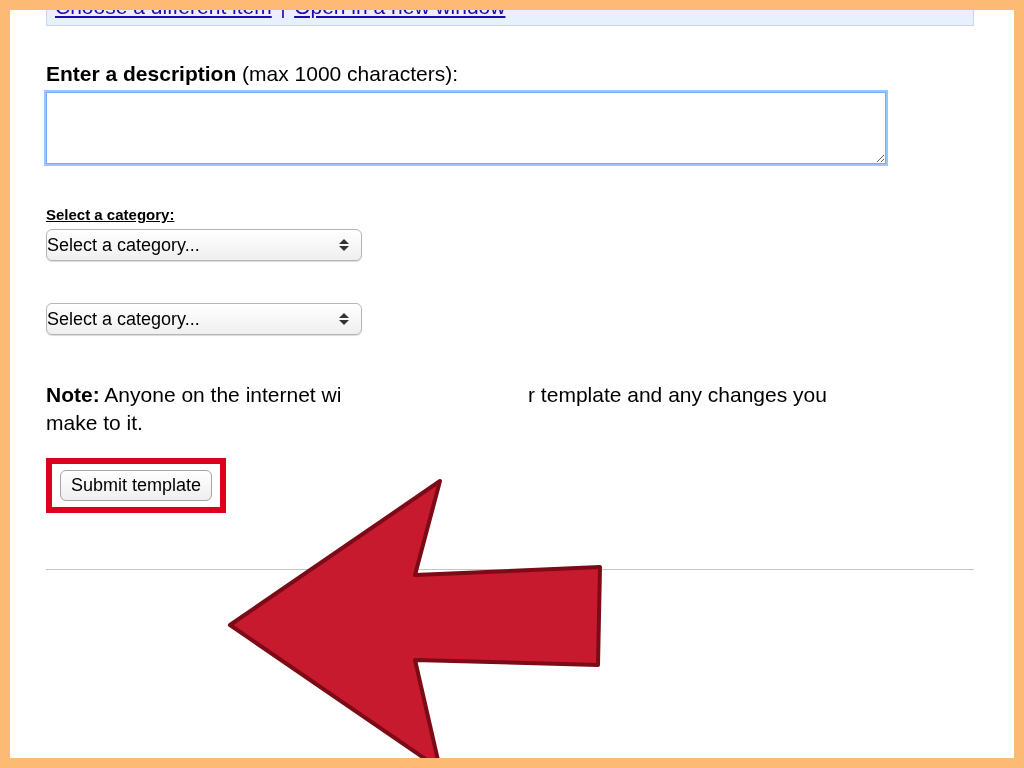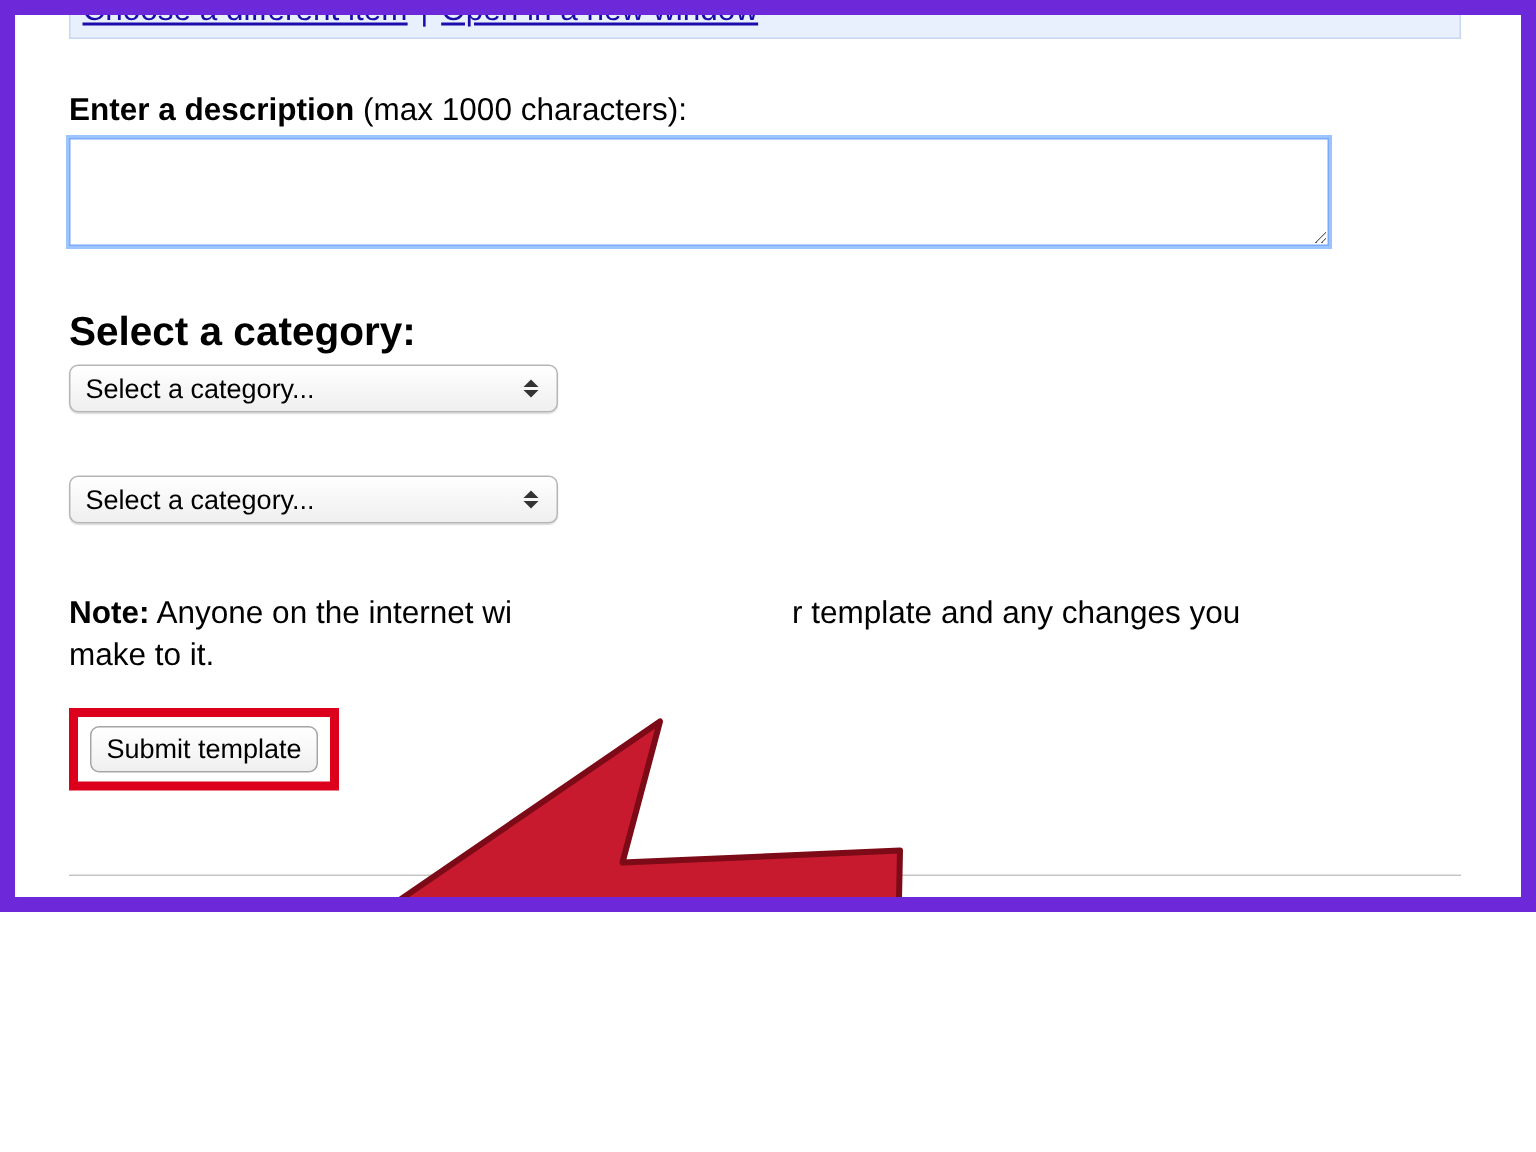"Enter a description (max 1000" .outer { background: #6d28d9 -> #fdba74; height: 608px -> 768px }
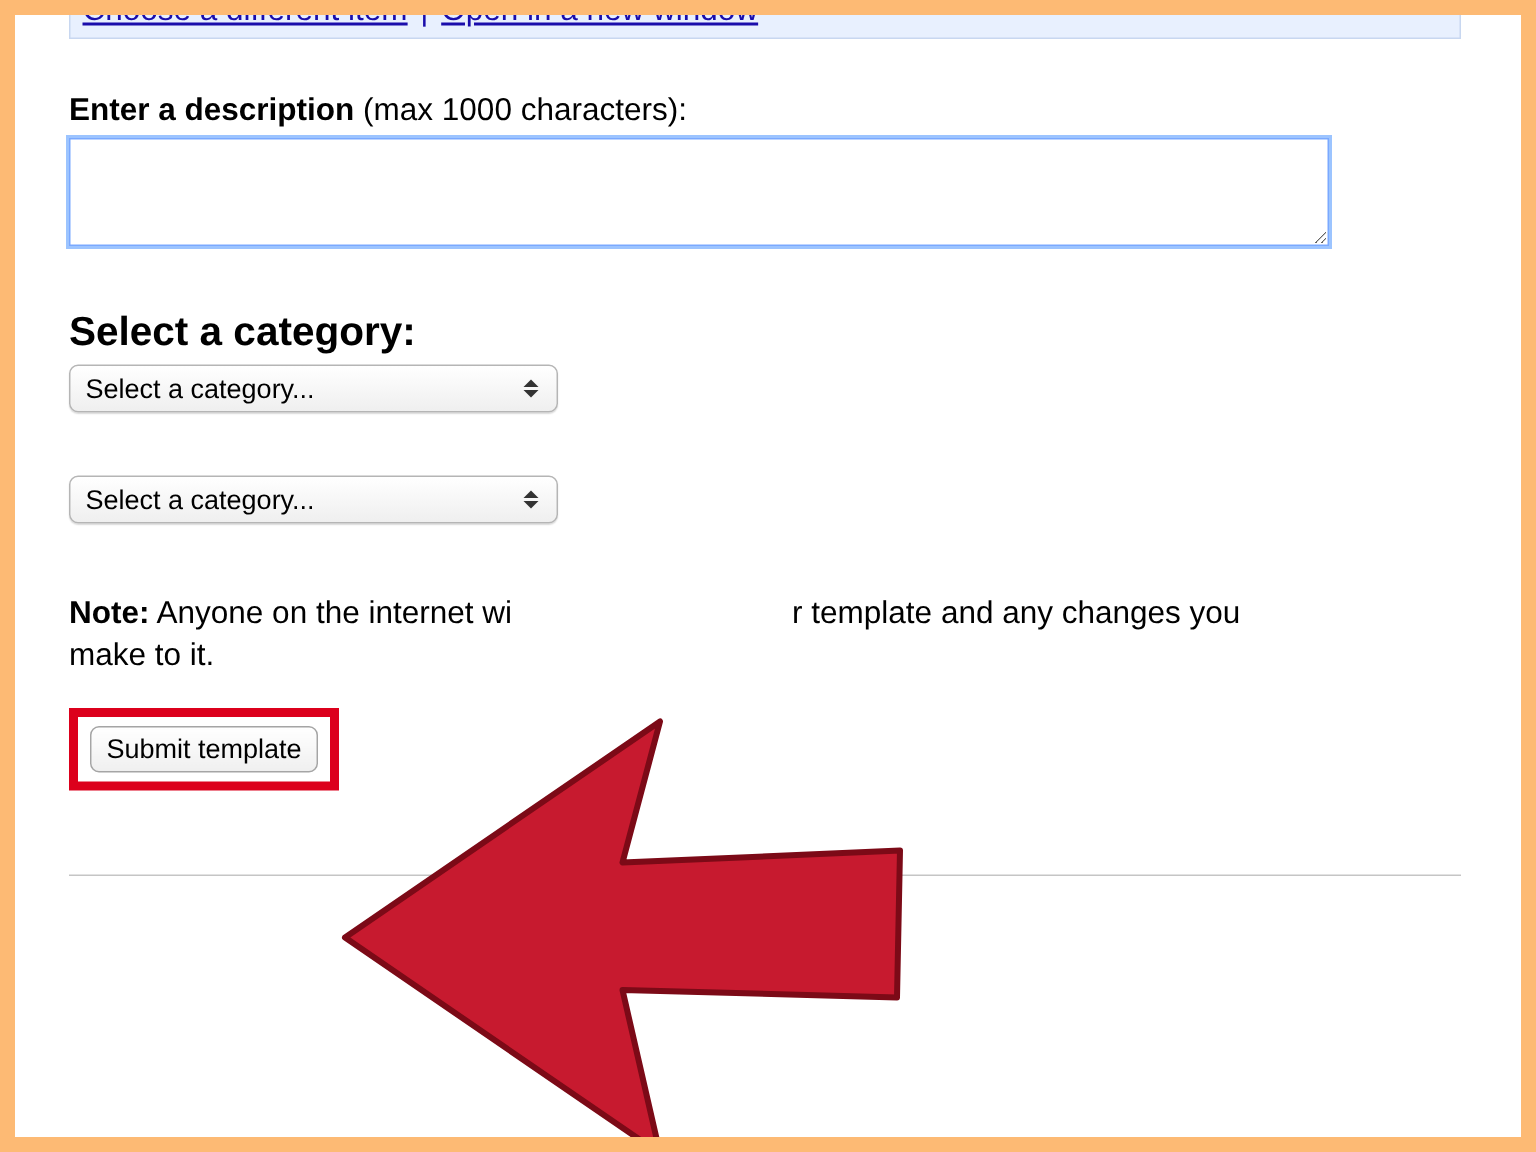"Select a category:" .select-block .field-label { font-size: 27px -> 15px; text-decoration: none -> underline }
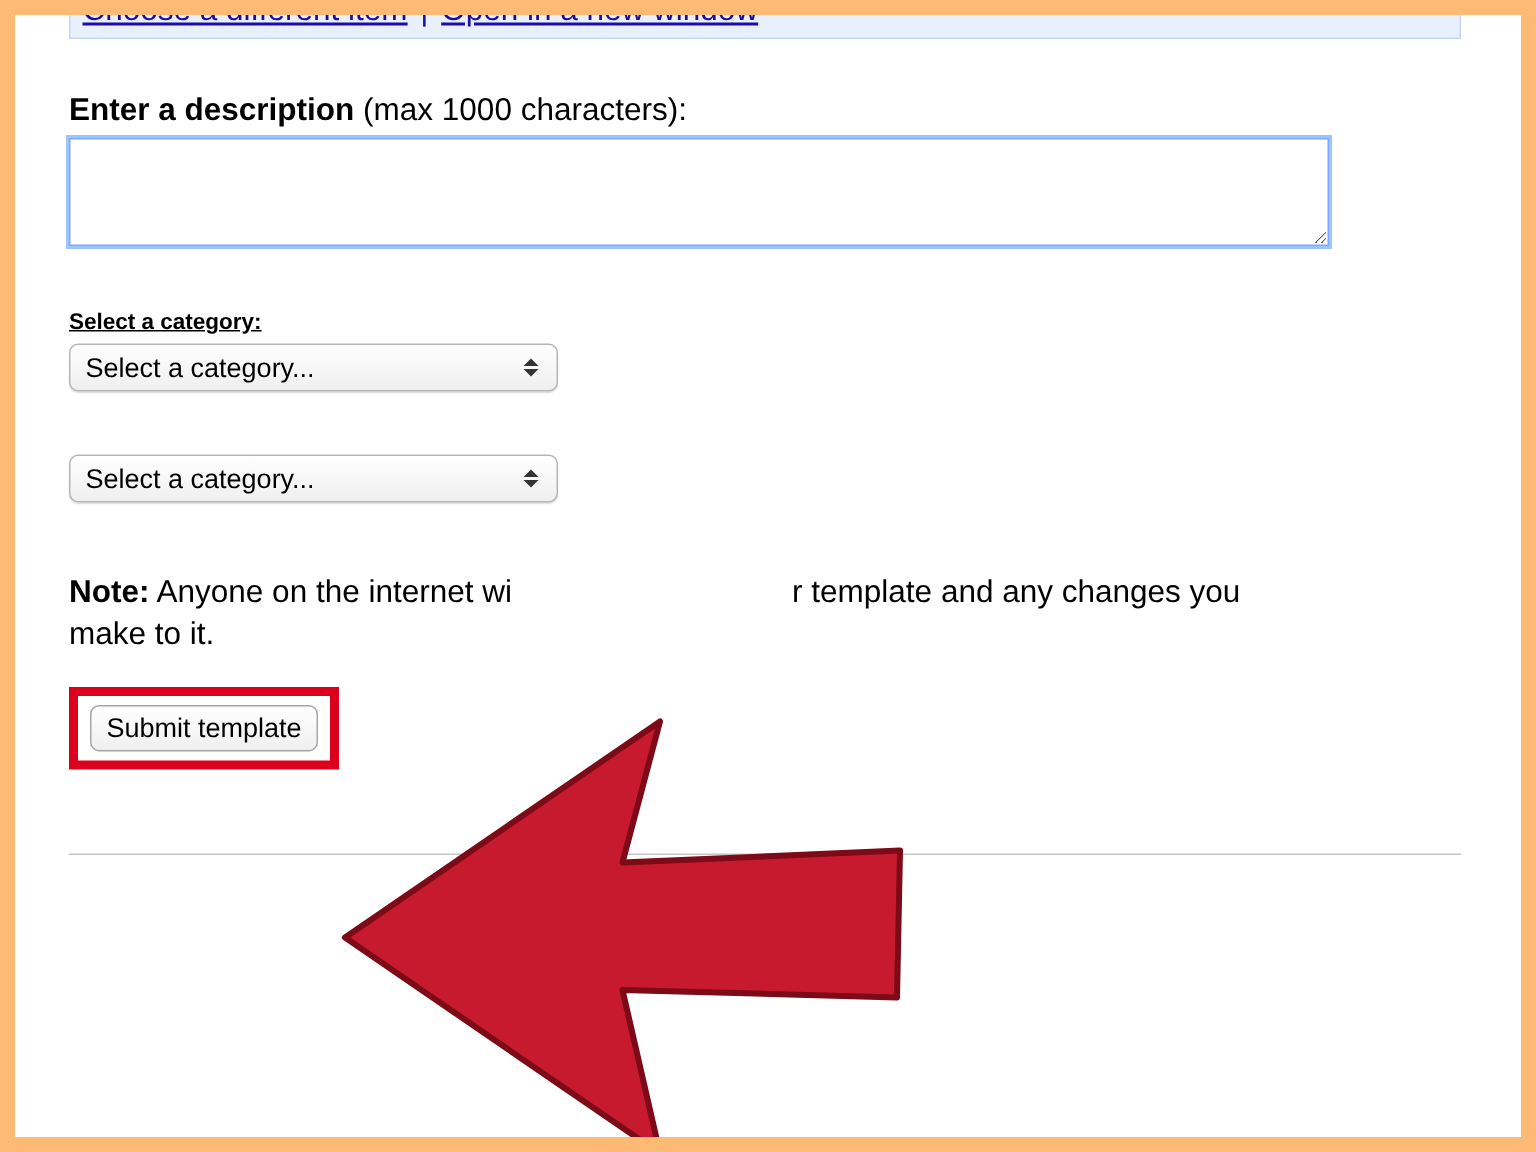"Select a category..." .faux-select { padding-left: 10px -> none }
